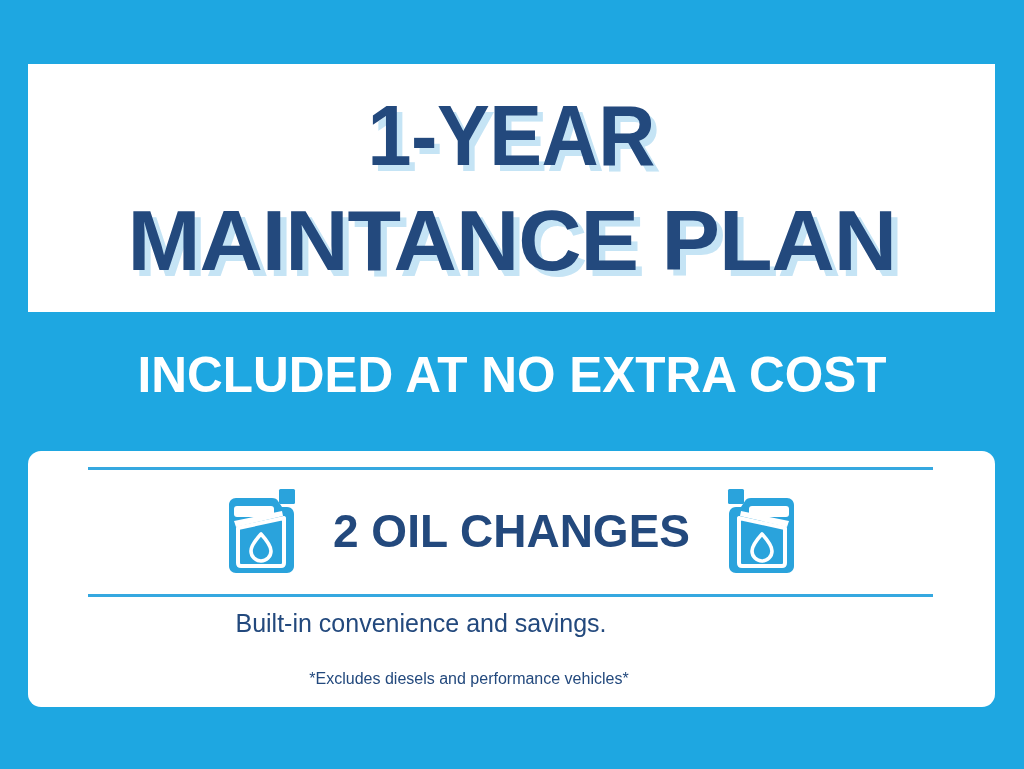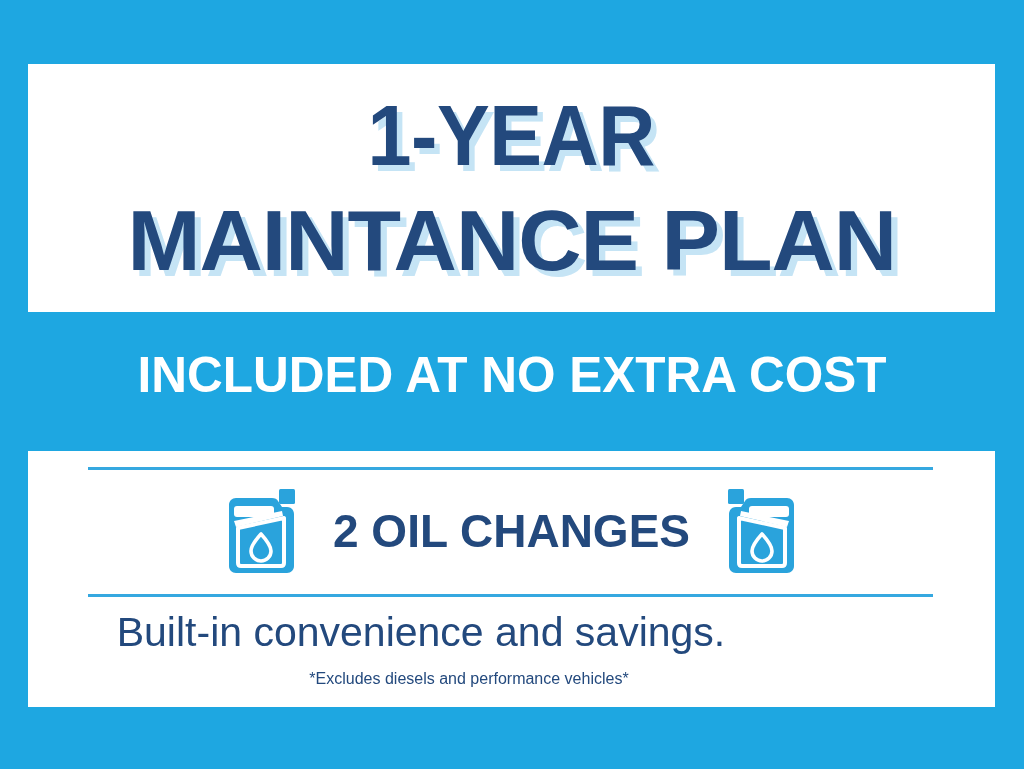"2 OIL CHANGES" .details-card { border-radius: none -> 13px }
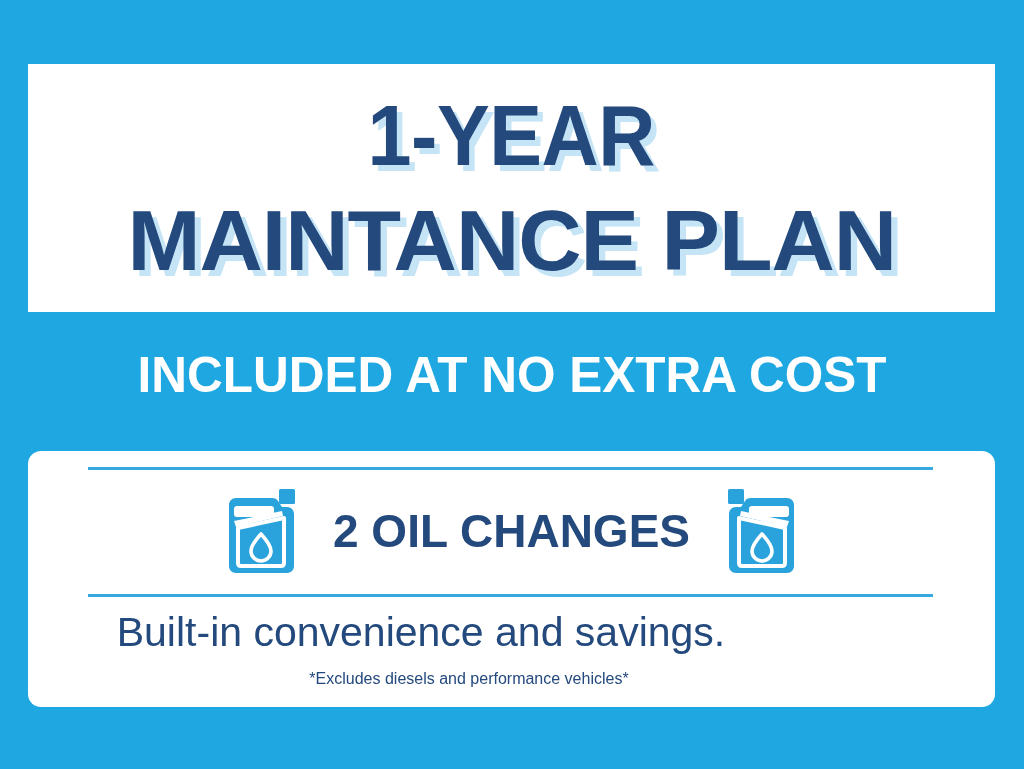"Built-in convenience and savings." .tagline { font-size: 41px -> 25px }
